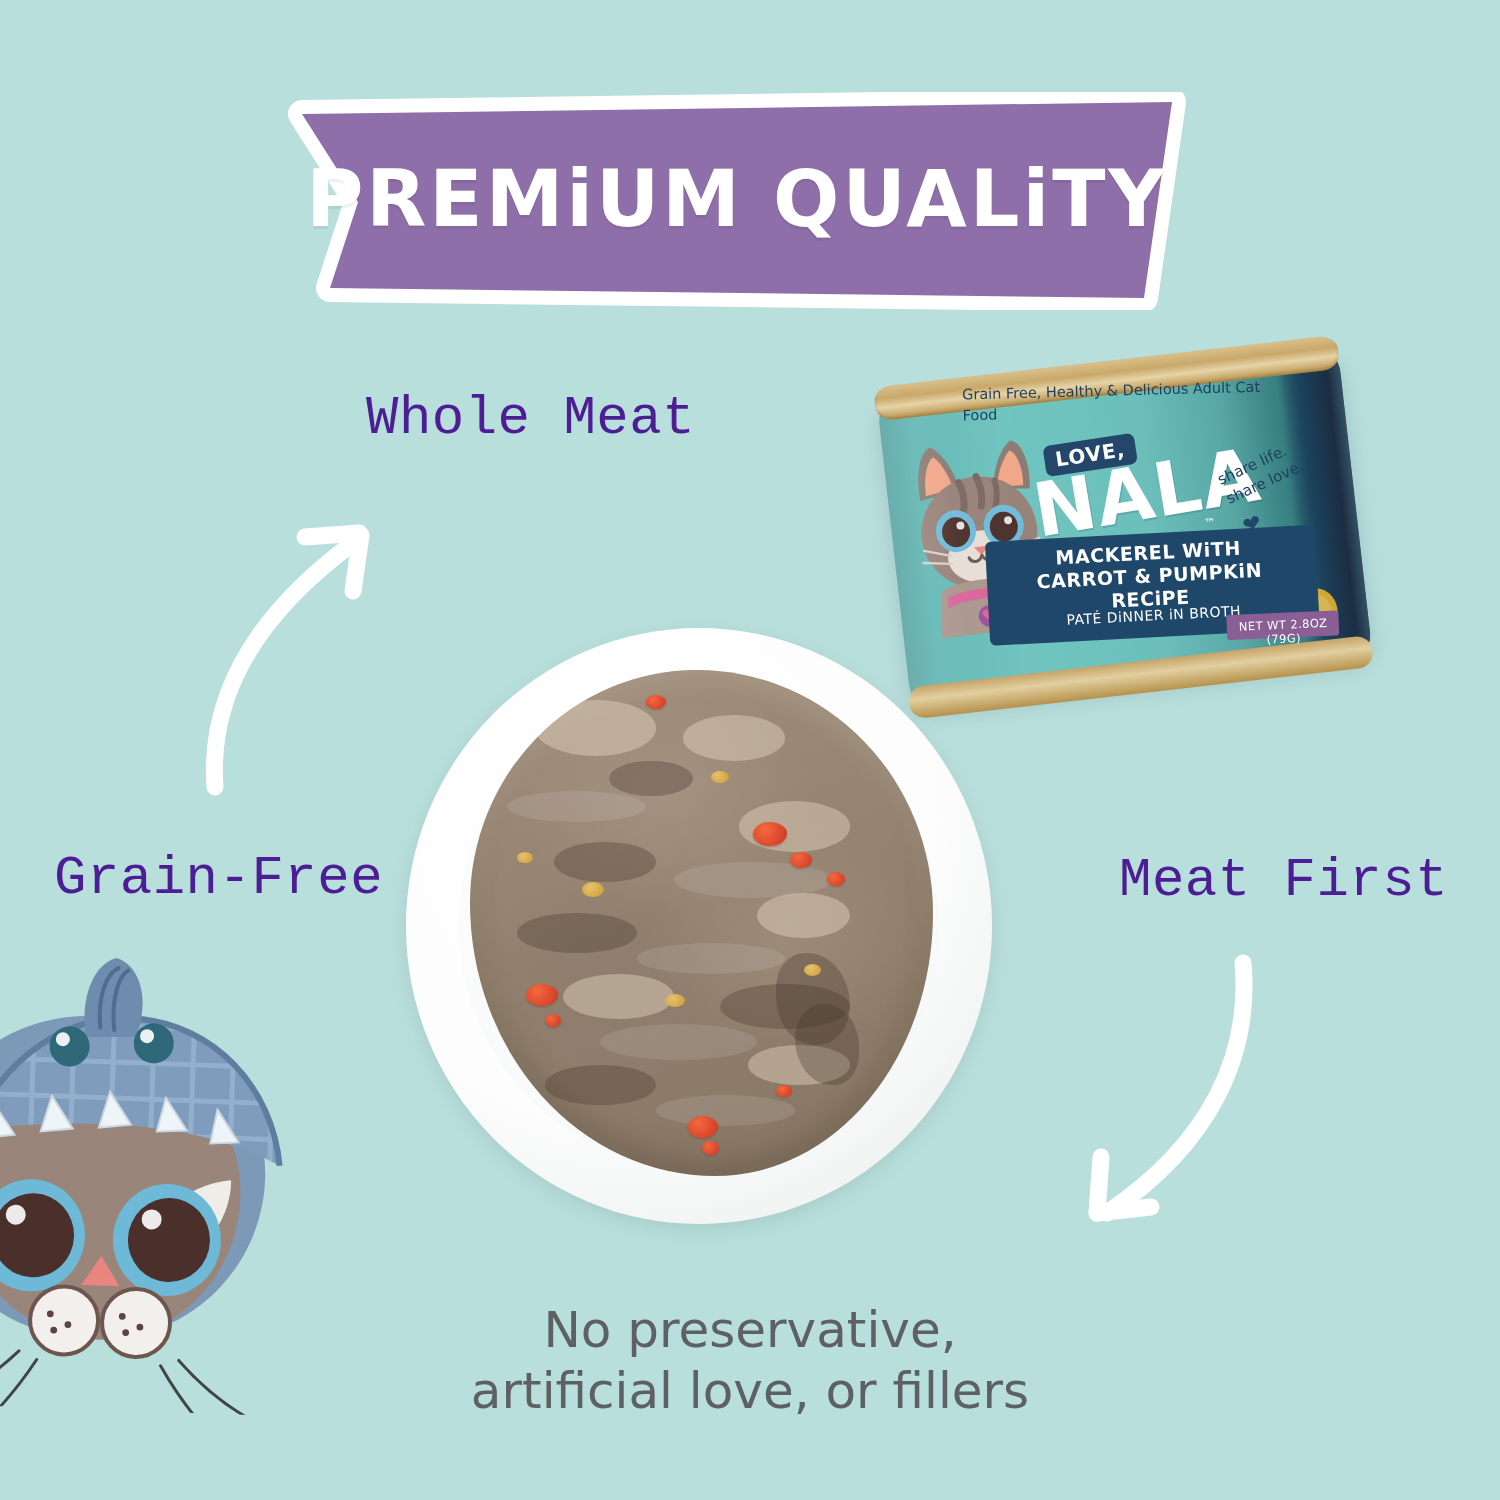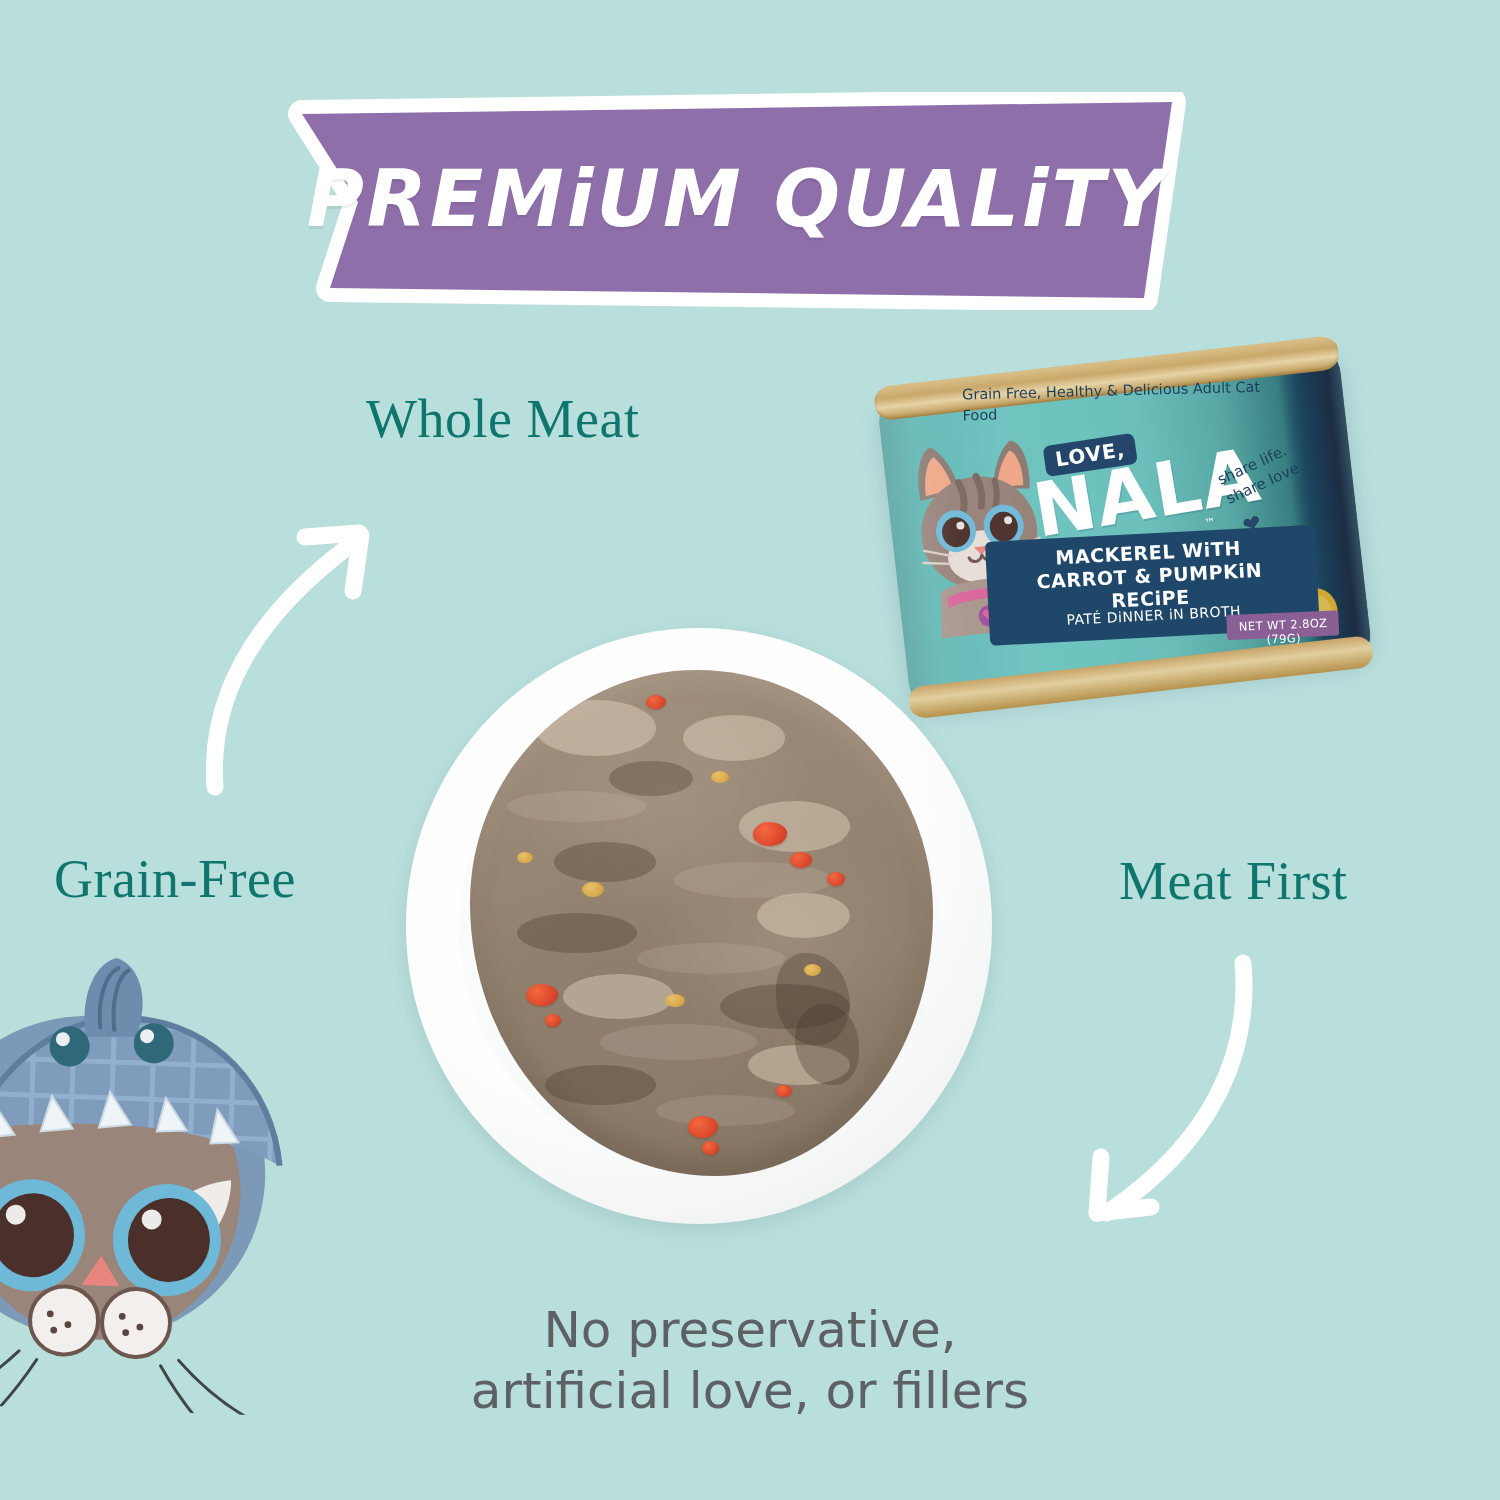"PREMiUM QUALiTY" #banner-wrap { font-style: italic -> none }
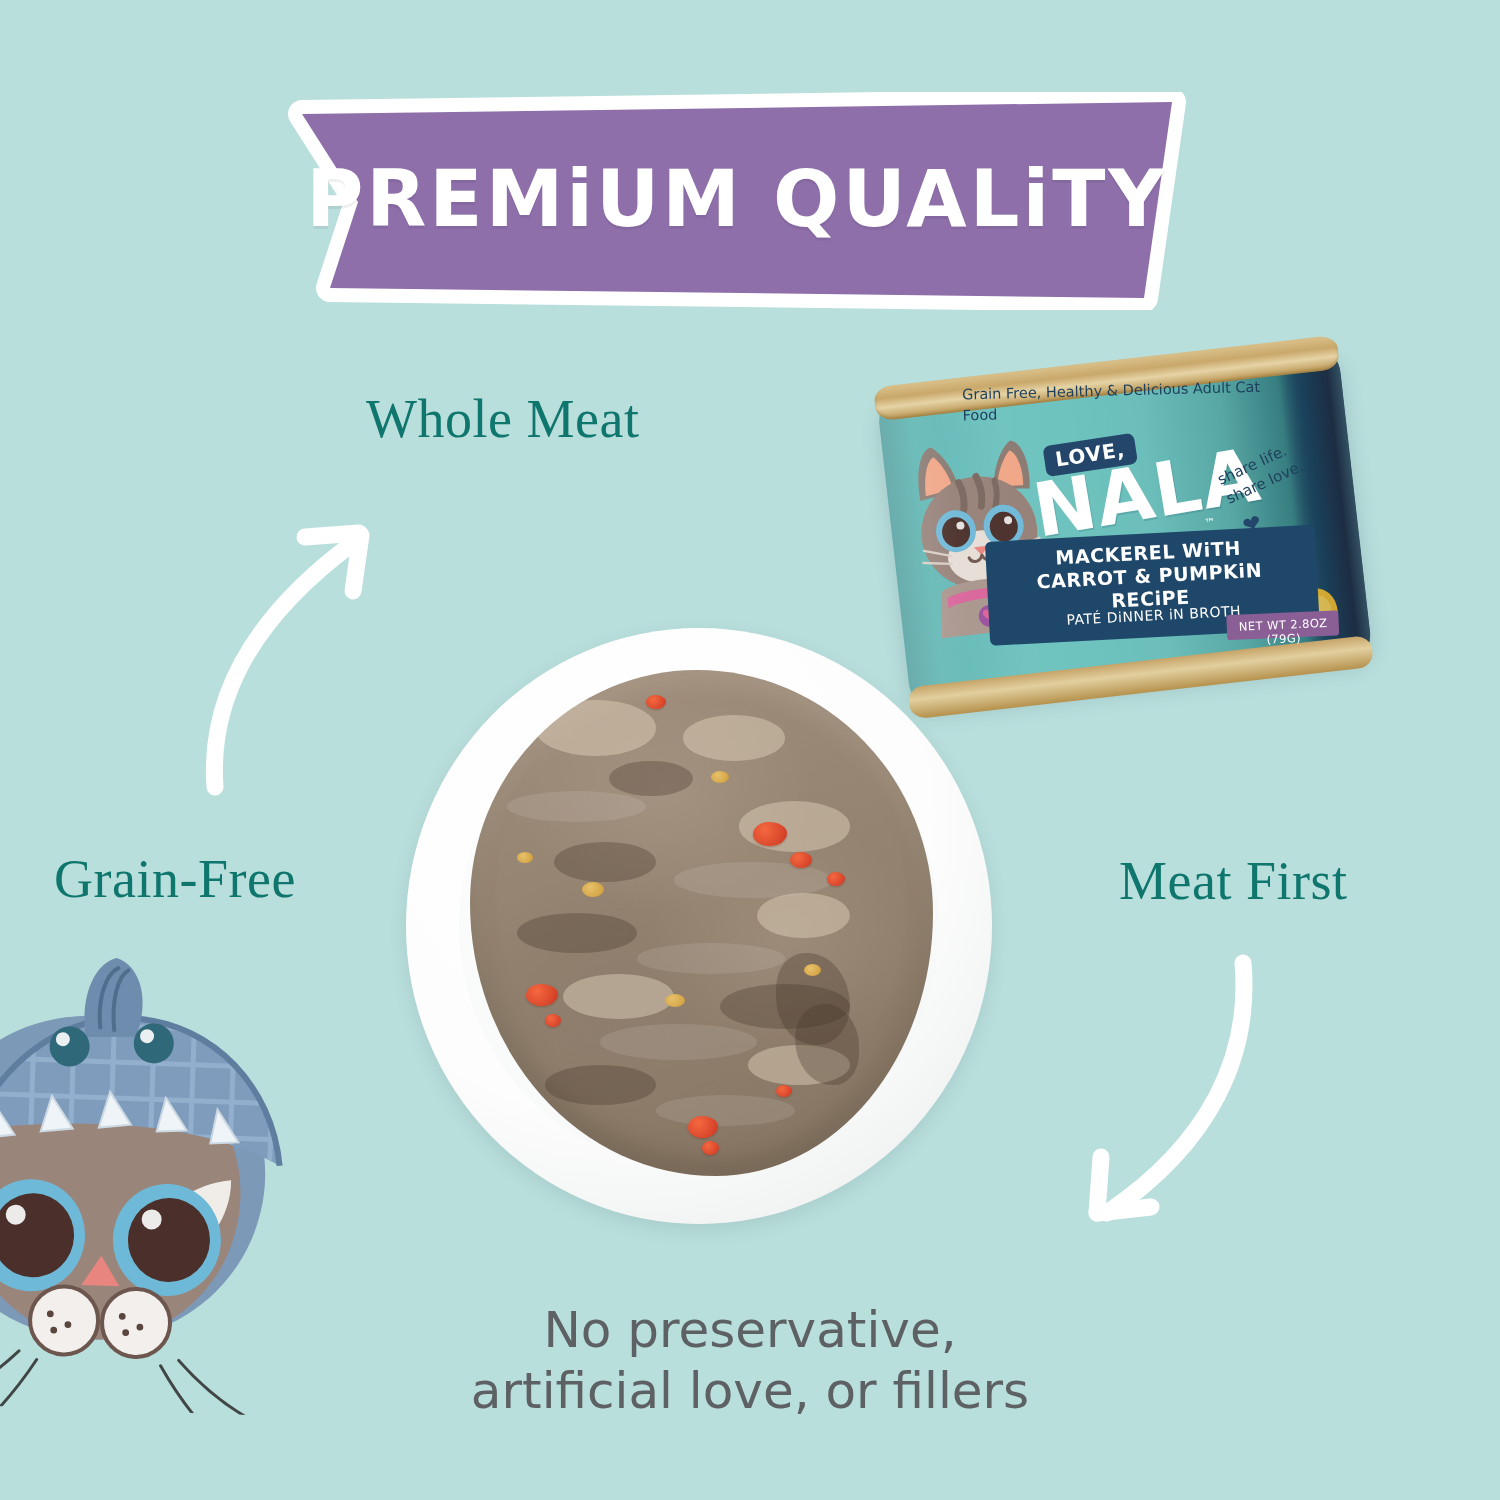"Whole Meat" .feature-label { color: #0f766e -> #4c1d95; font-family: Liberation Serif, serif -> Liberation Mono, monospace }
